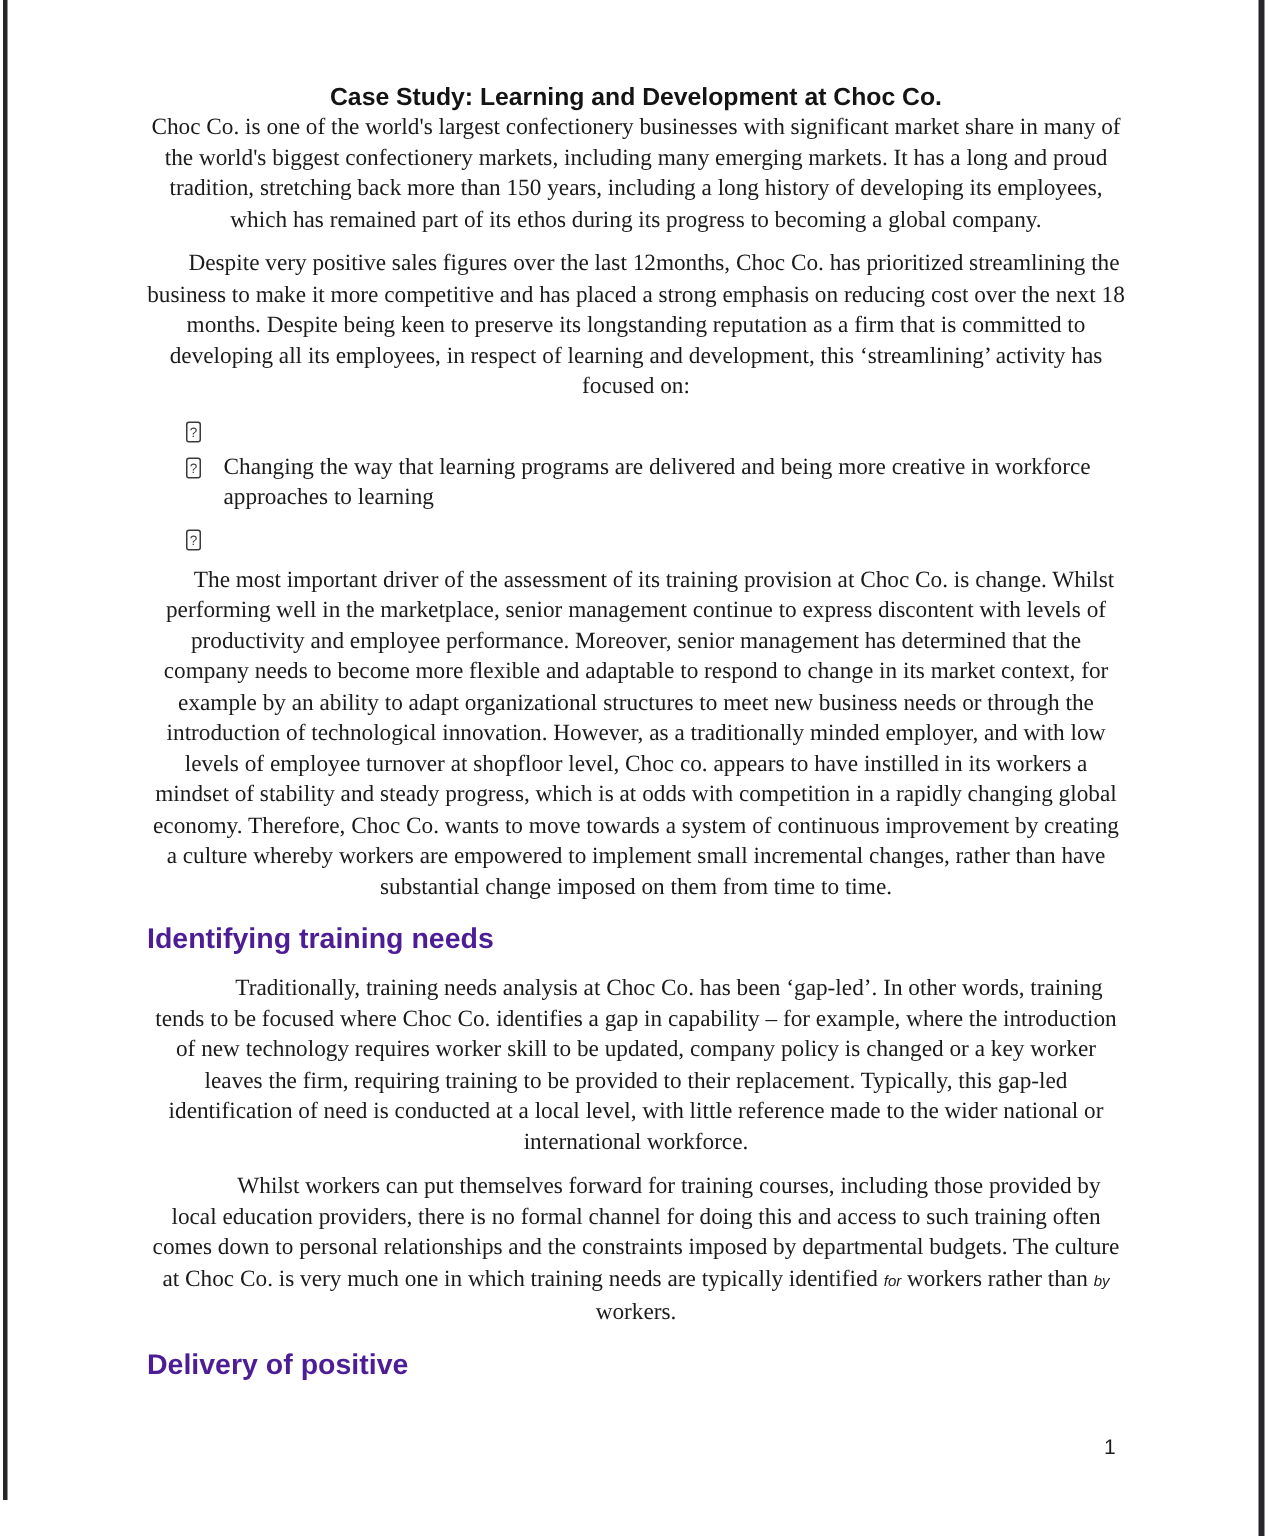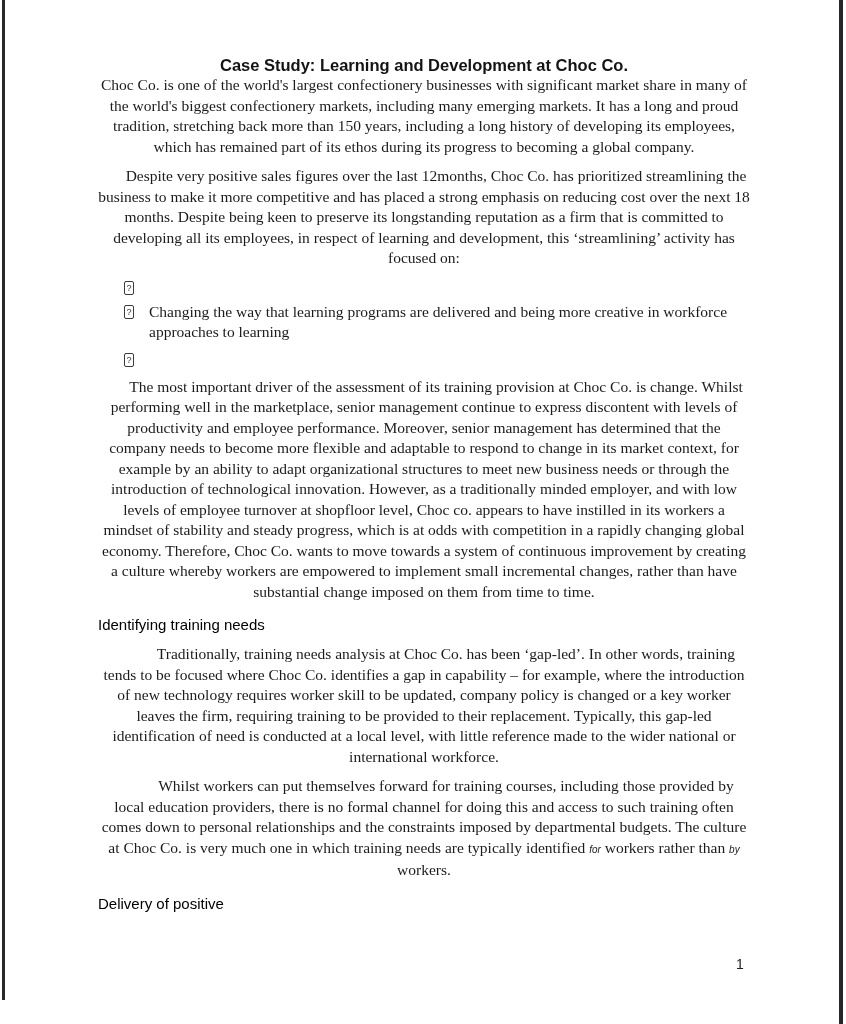"Identifying training needs" h2.section-heading { color: #000000 -> #4c1d95; font-size: 15px -> 19px; font-weight: normal -> bold }
